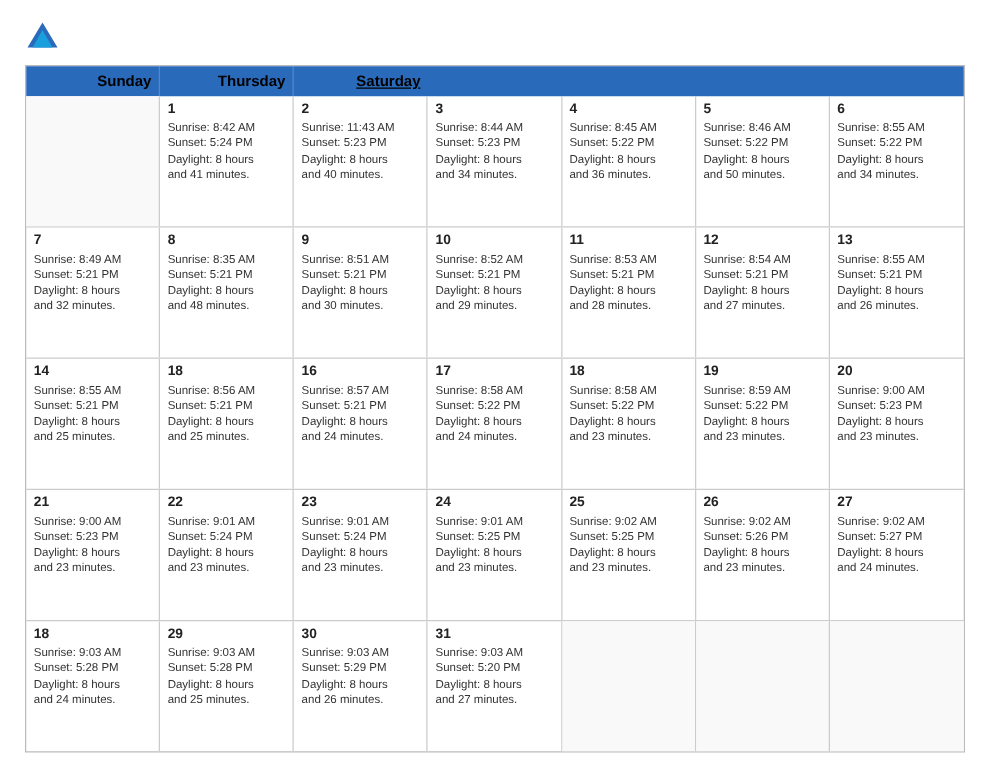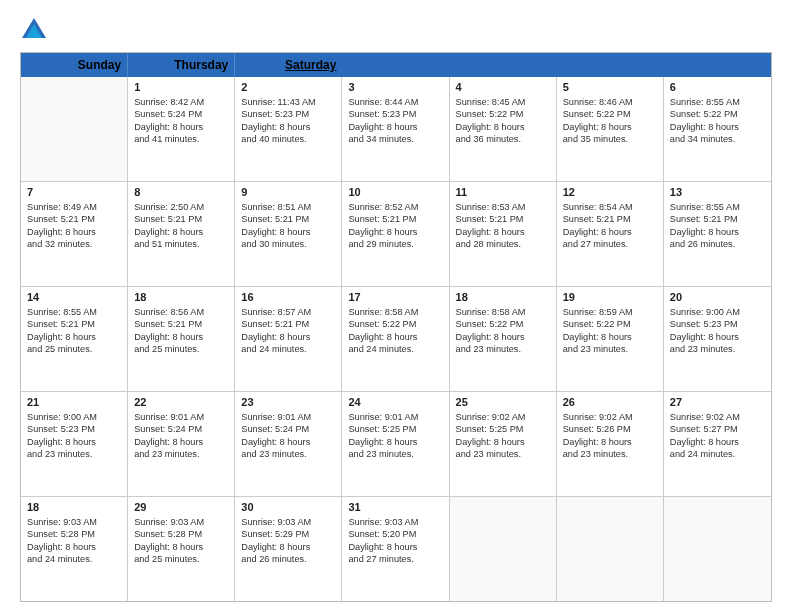"and 35 minutes." div.cell-line { text: 35 -> 50 }
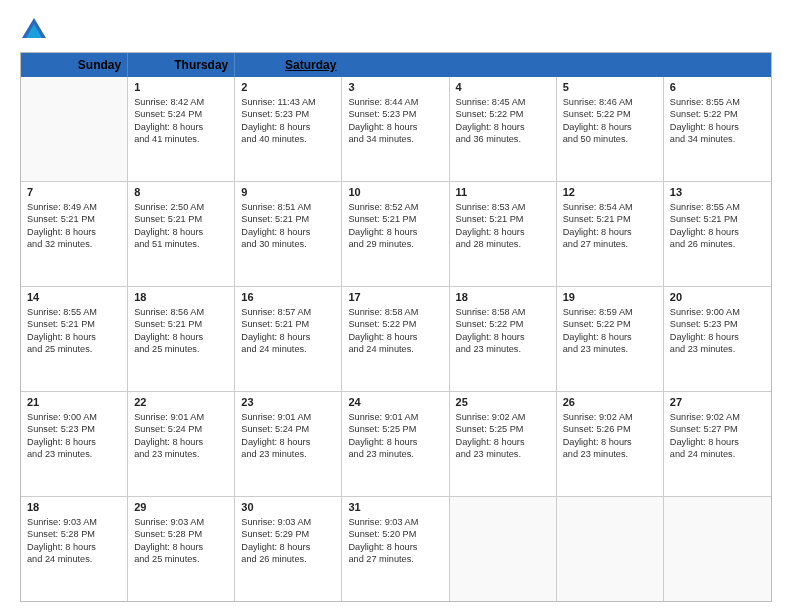"Sunrise: 2:50 AM" div.cell-line { text: 2:50 -> 8:35 }
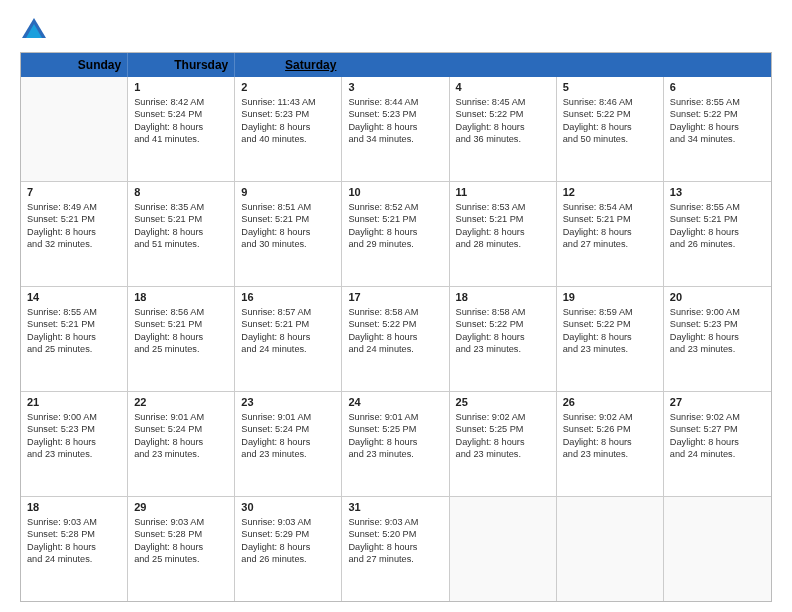"and 51 minutes." div.cell-line { text: 51 -> 48 }
